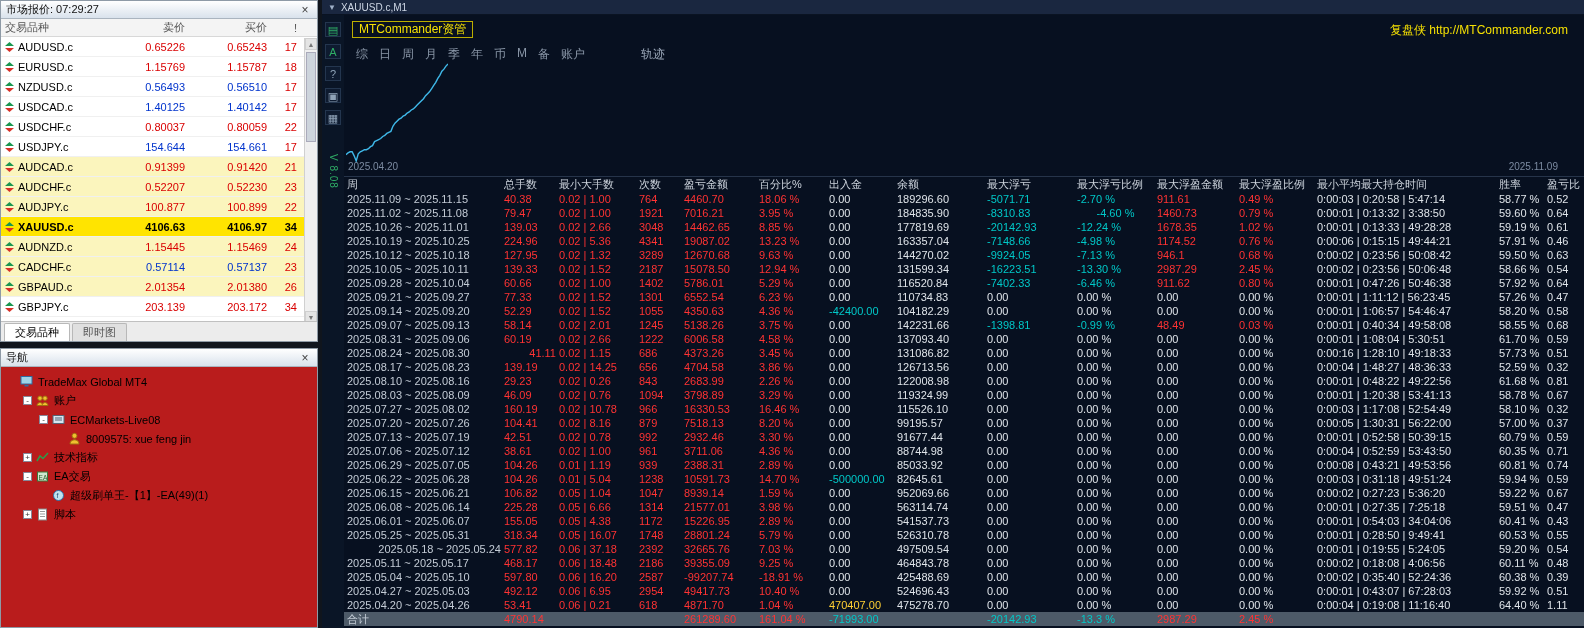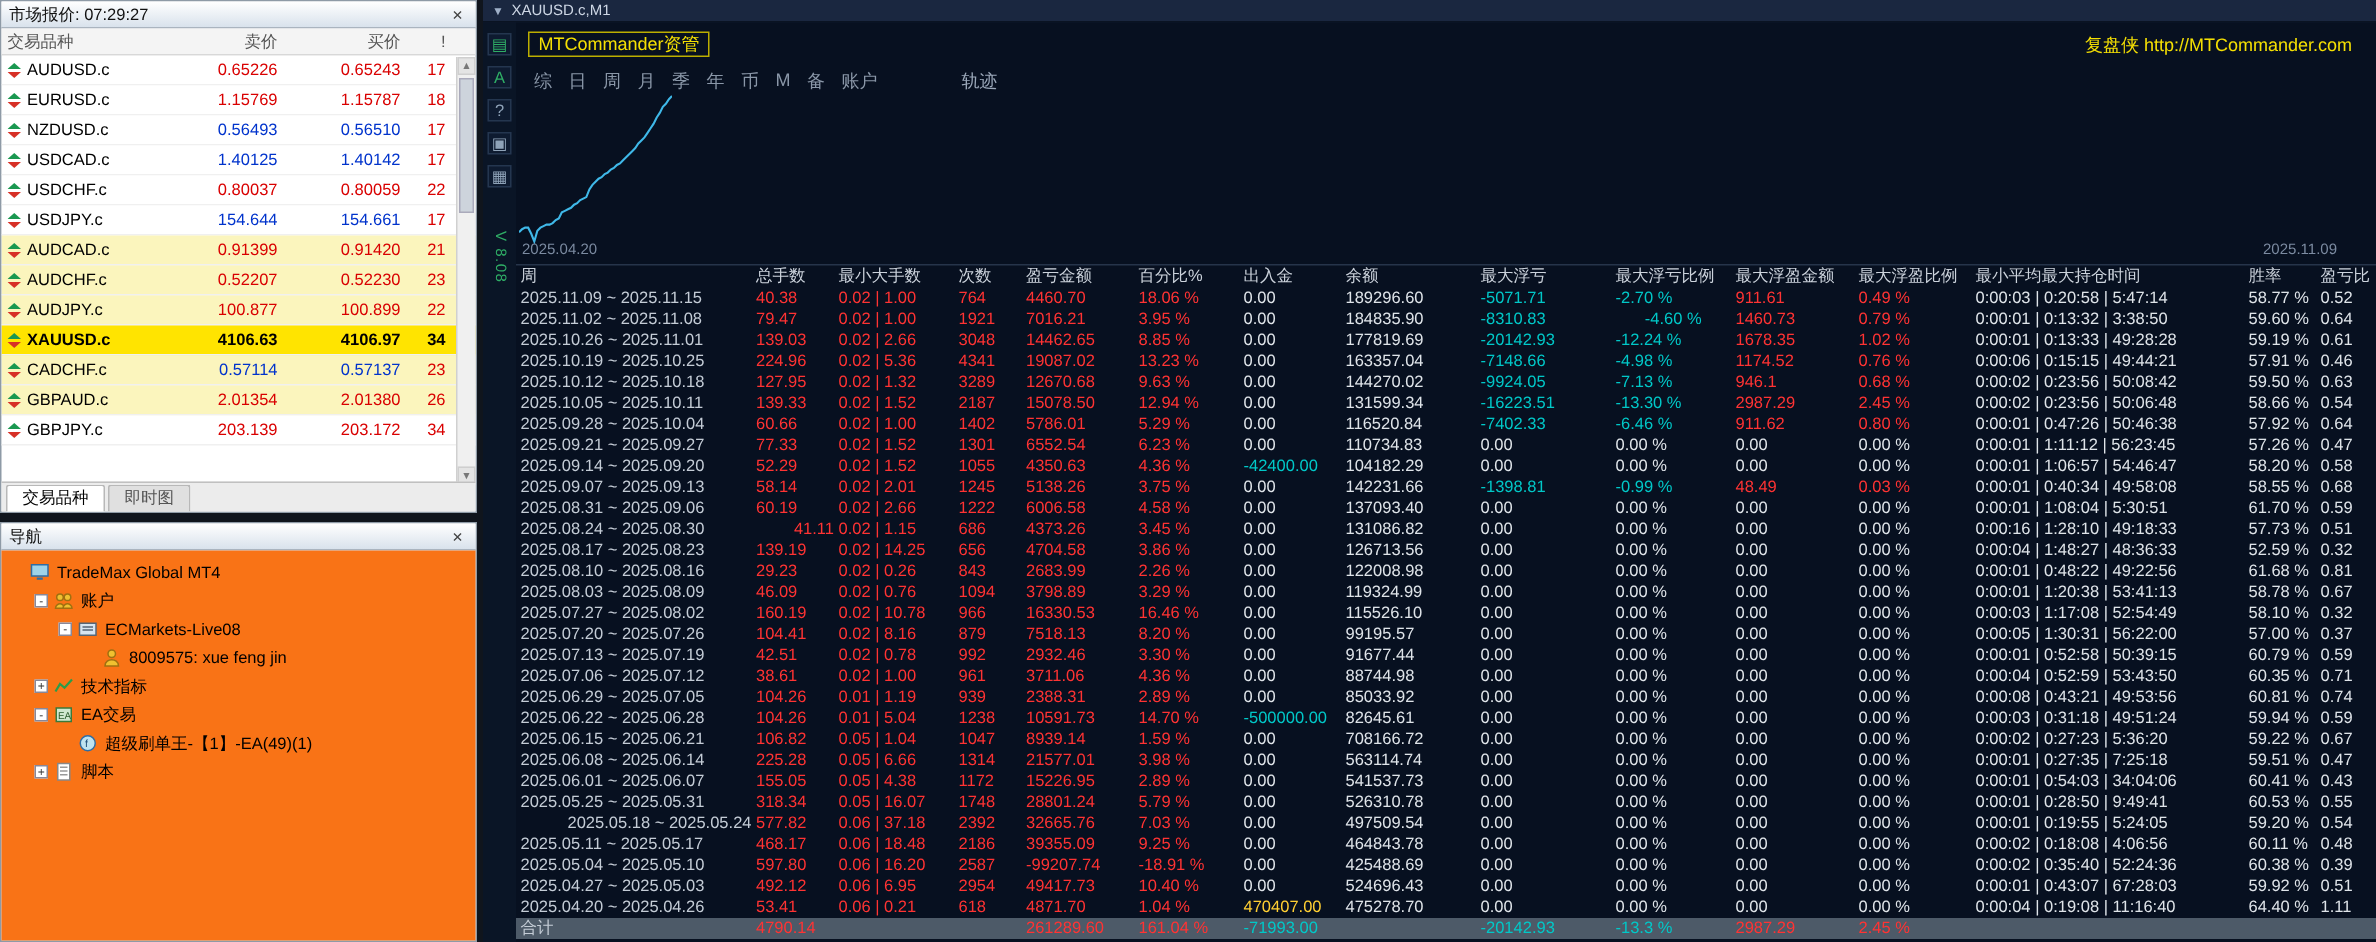"AUDNZD.c" div.mw-row { html: none -> <div> <span> <svg> <path></path> <path></path> </svg> <span>AUDNZD.c</span> </span> <span>1.15445</span> <span>1.15469</span> <span>24</span> </div> }
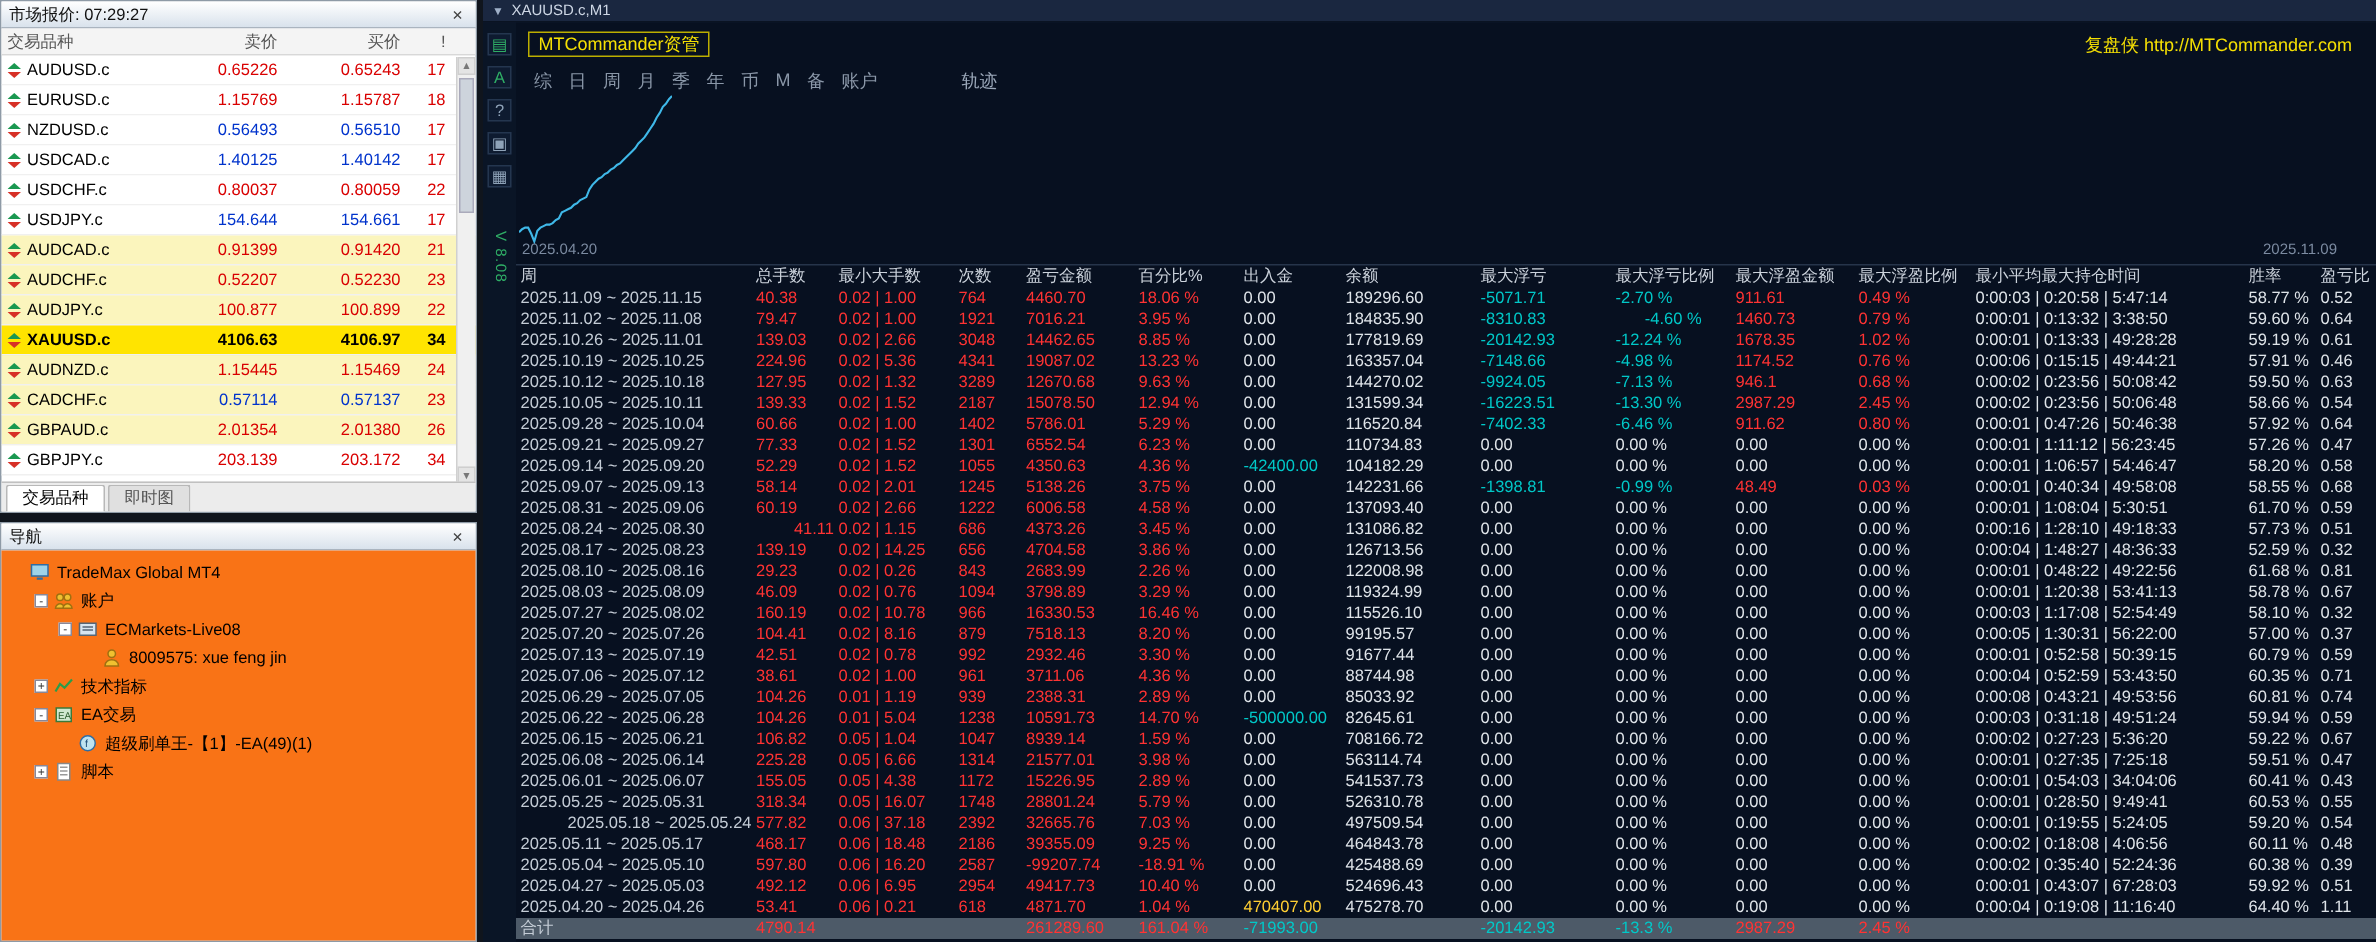"TradeMax Global MT4" .nav-tree { background: #f97316 -> #b91c1c }
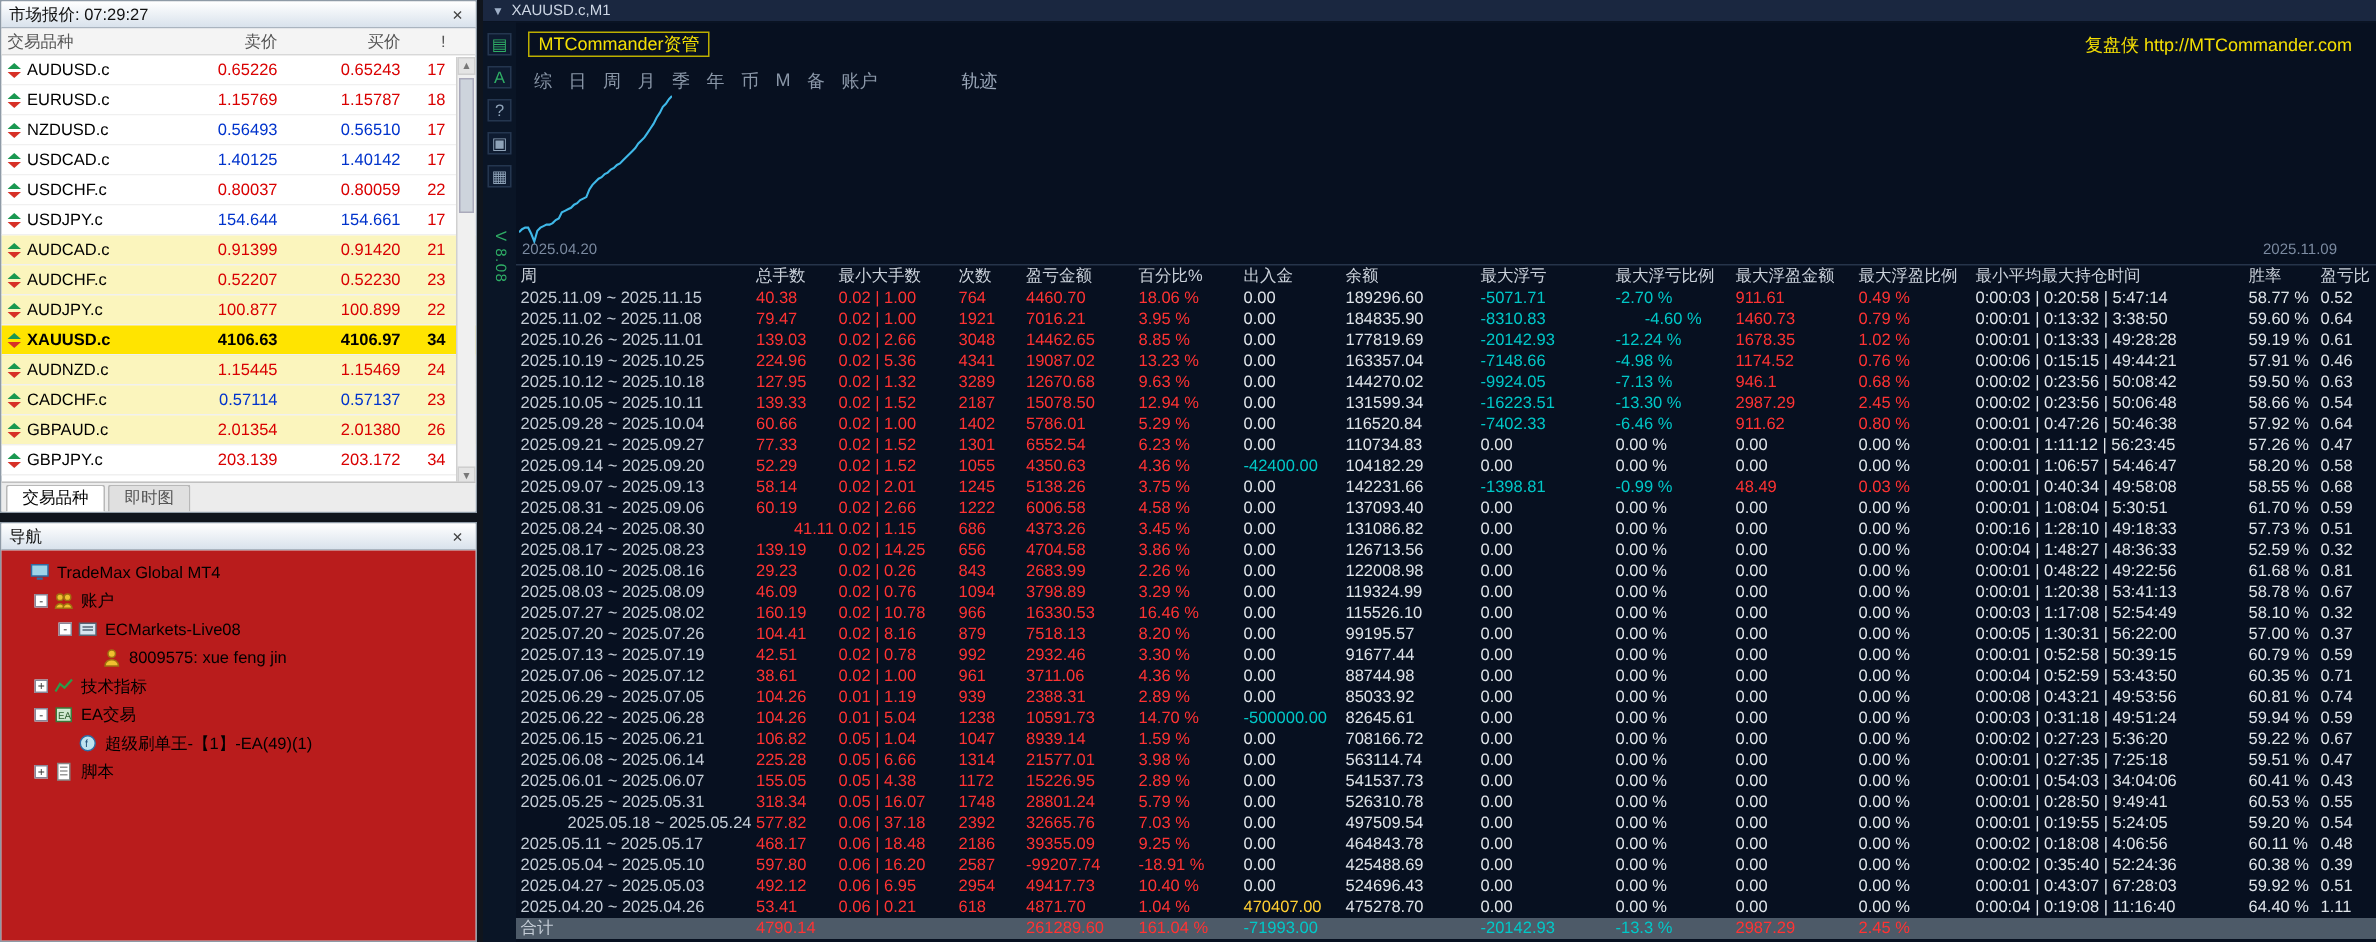"708166.72" span.tcell { text: 708166.72 -> 952069.66 }
